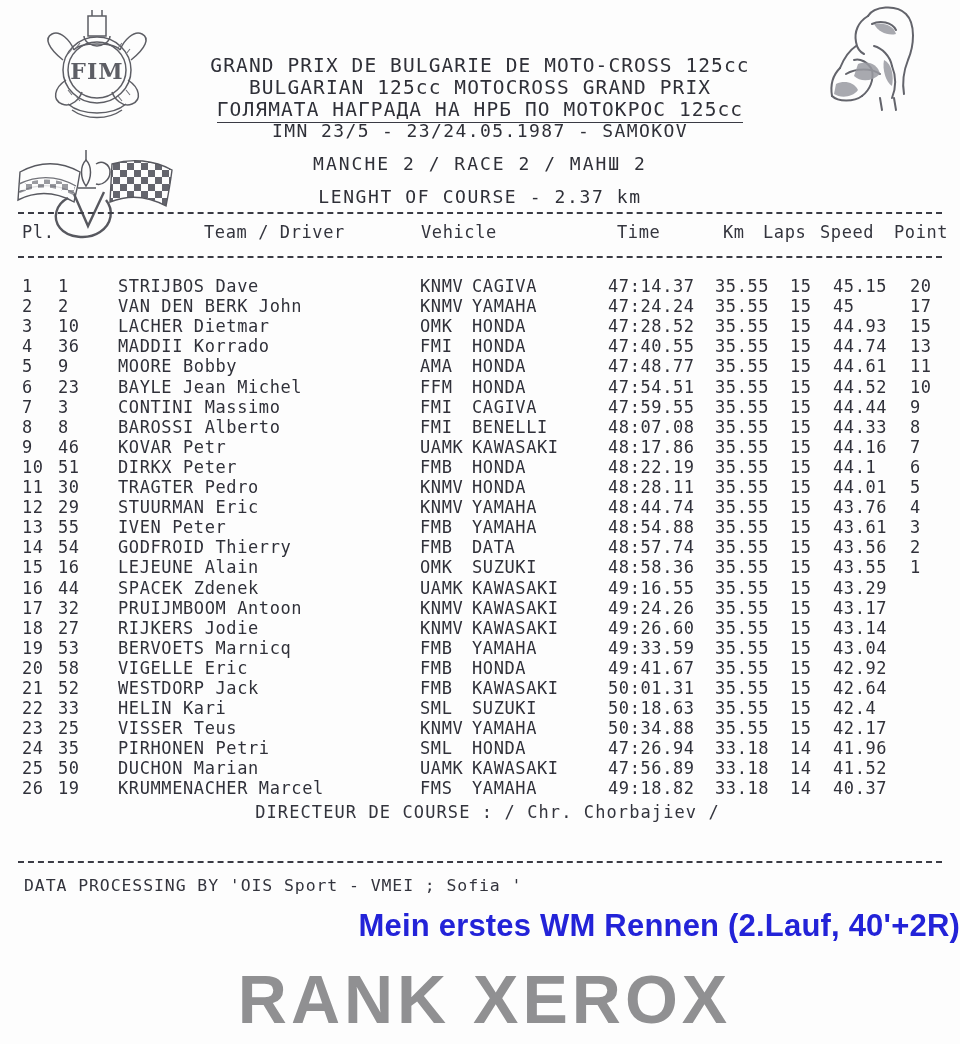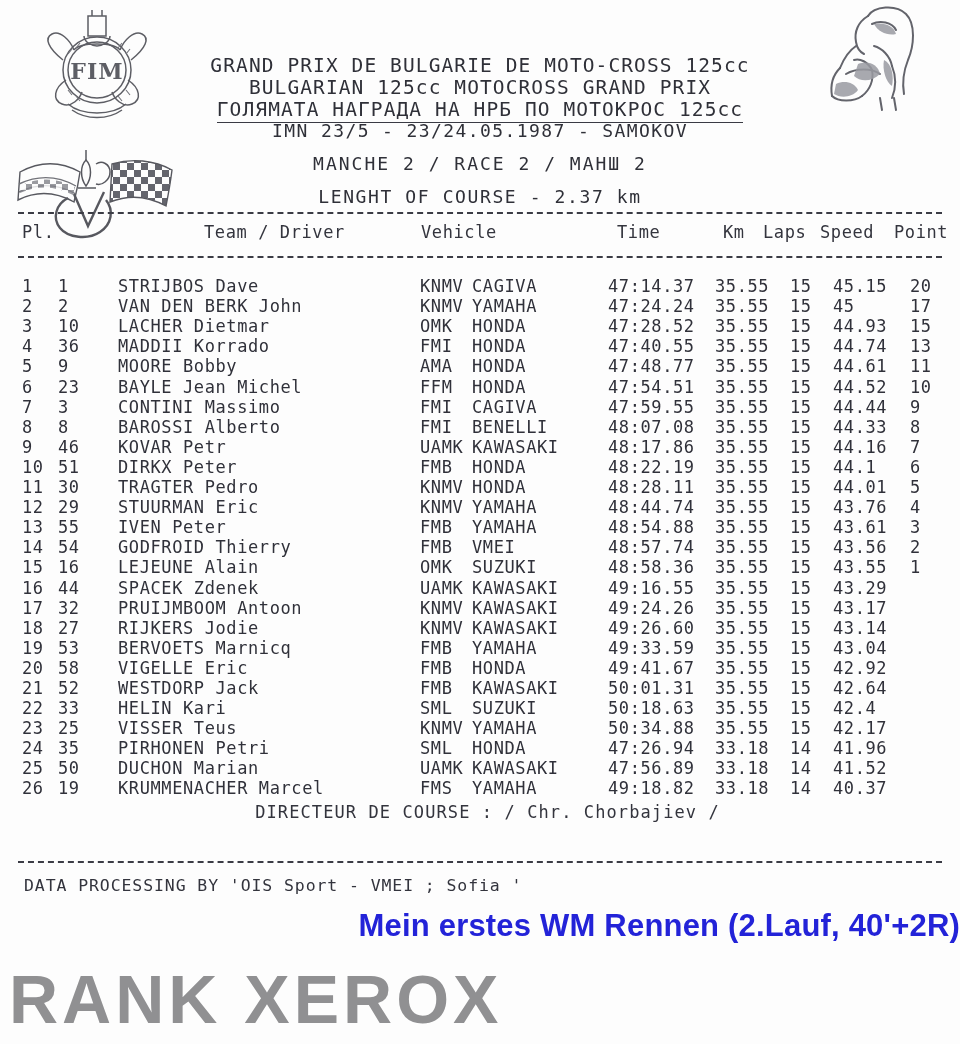"VMEI" span.c { text: VMEI -> DATA }
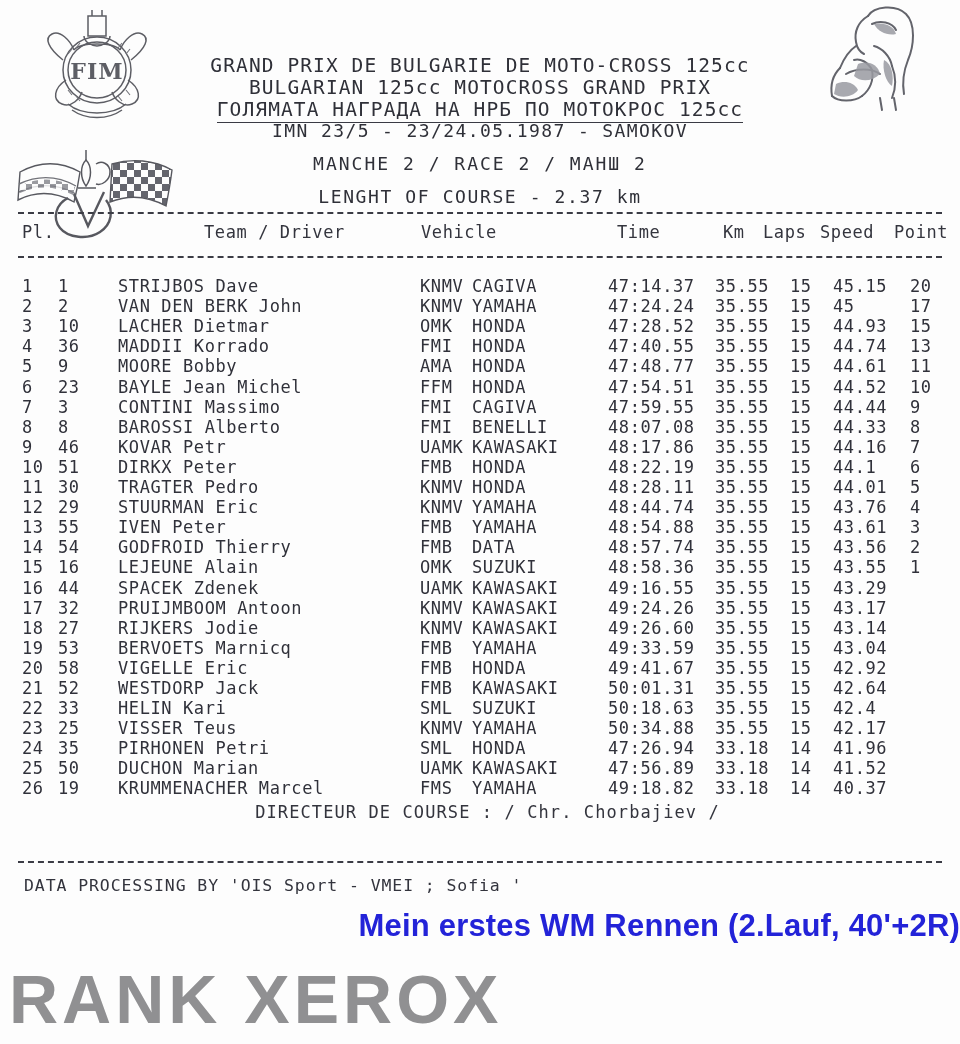"RANK XEROX" .brand { text-align: left -> center }
